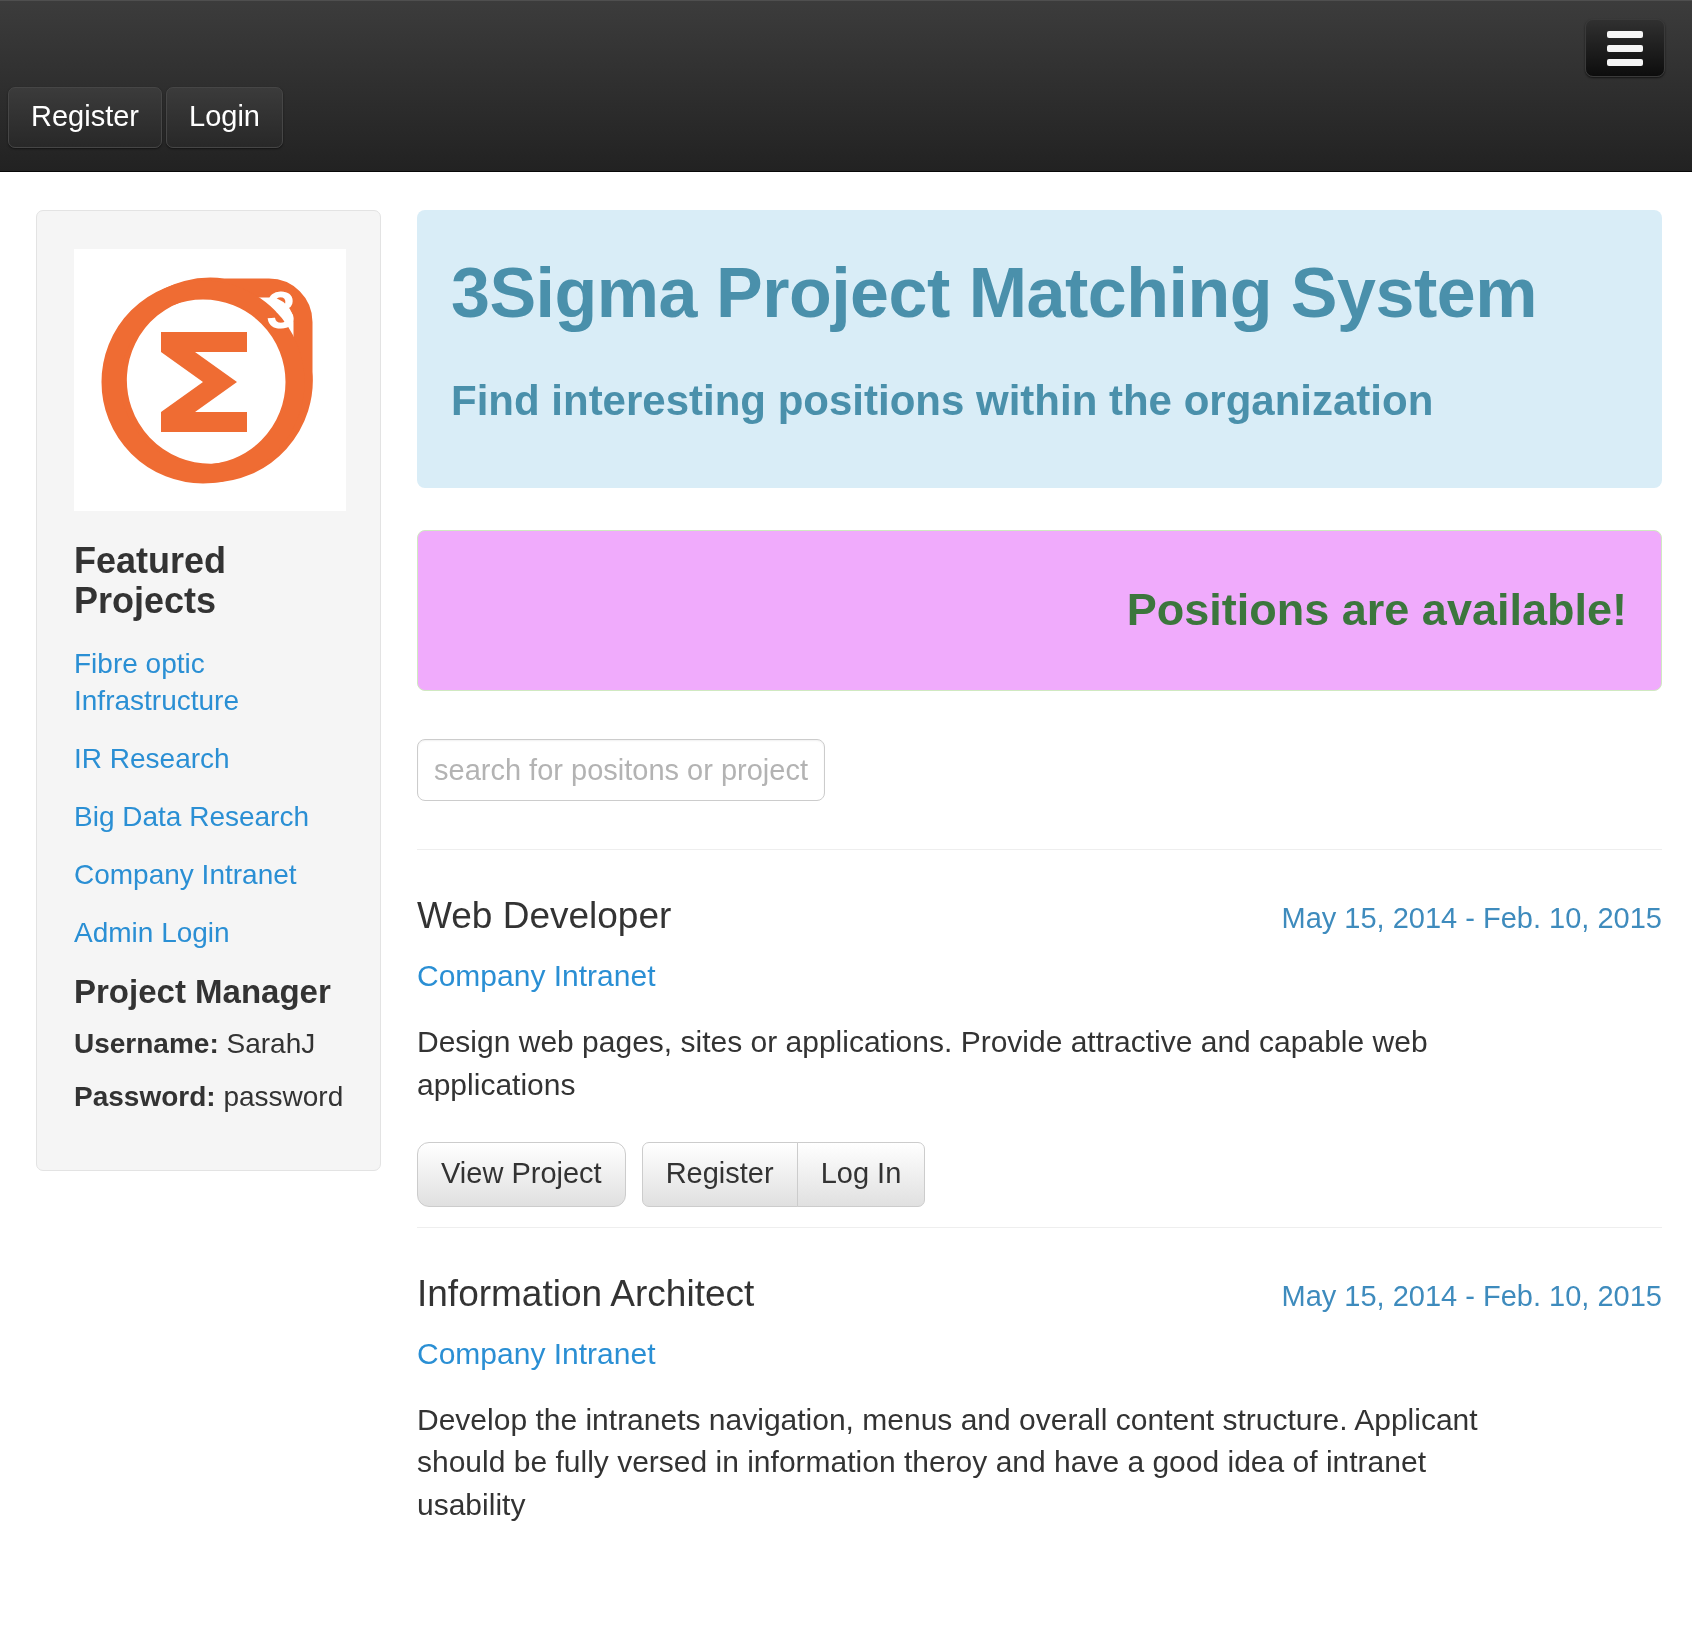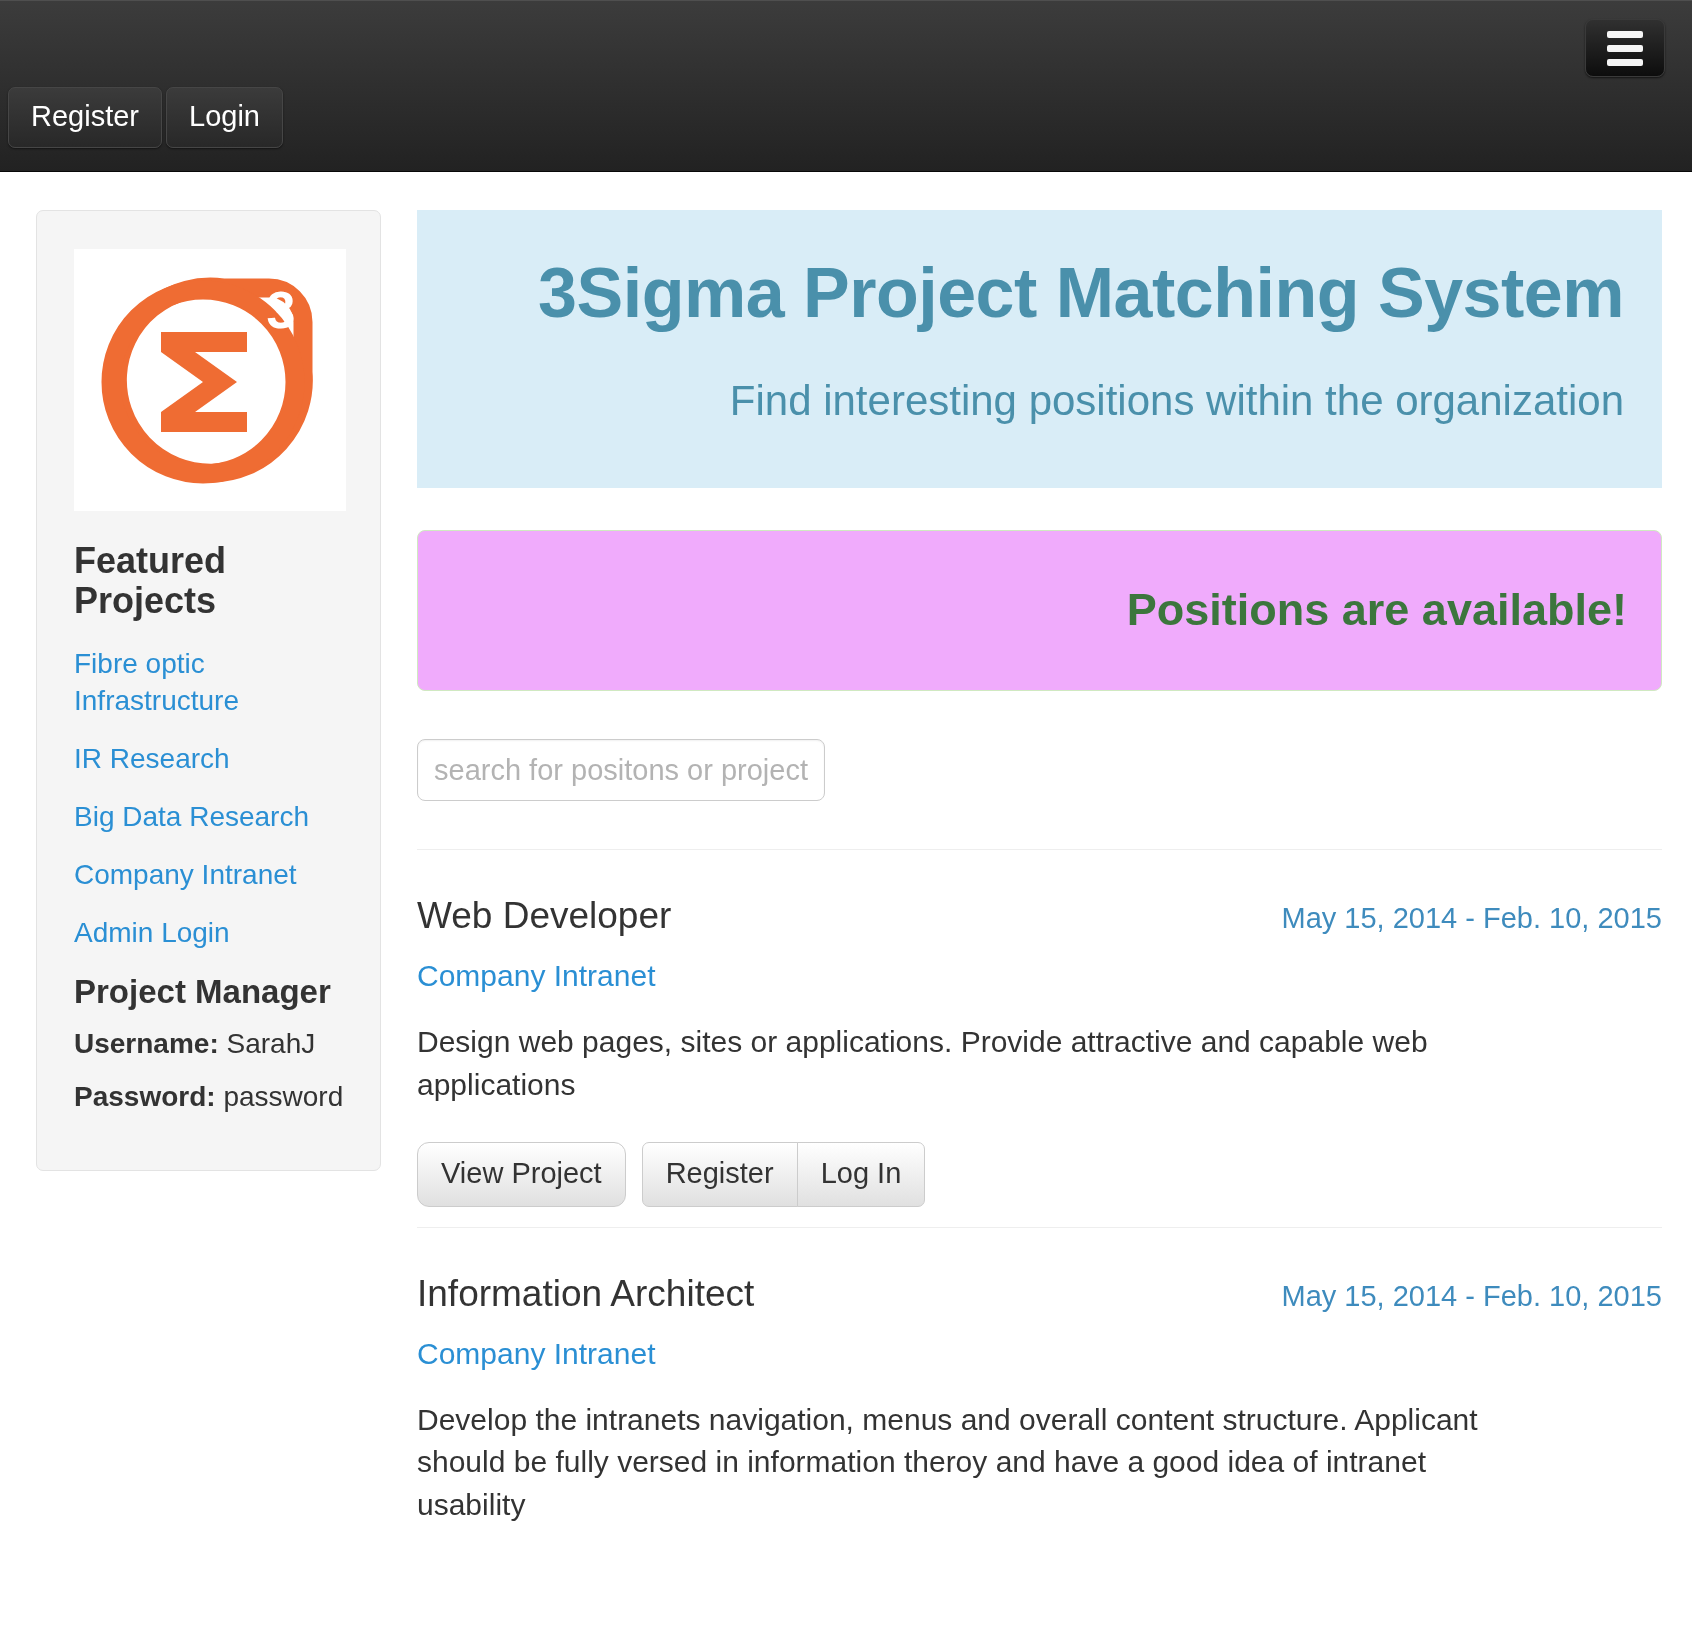"3Sigma Project Matching System" .jumbotron { border-radius: 0 -> 8px; padding: 46px 38px 52px 26px -> 46px 38px 52px 34px; text-align: right -> none }
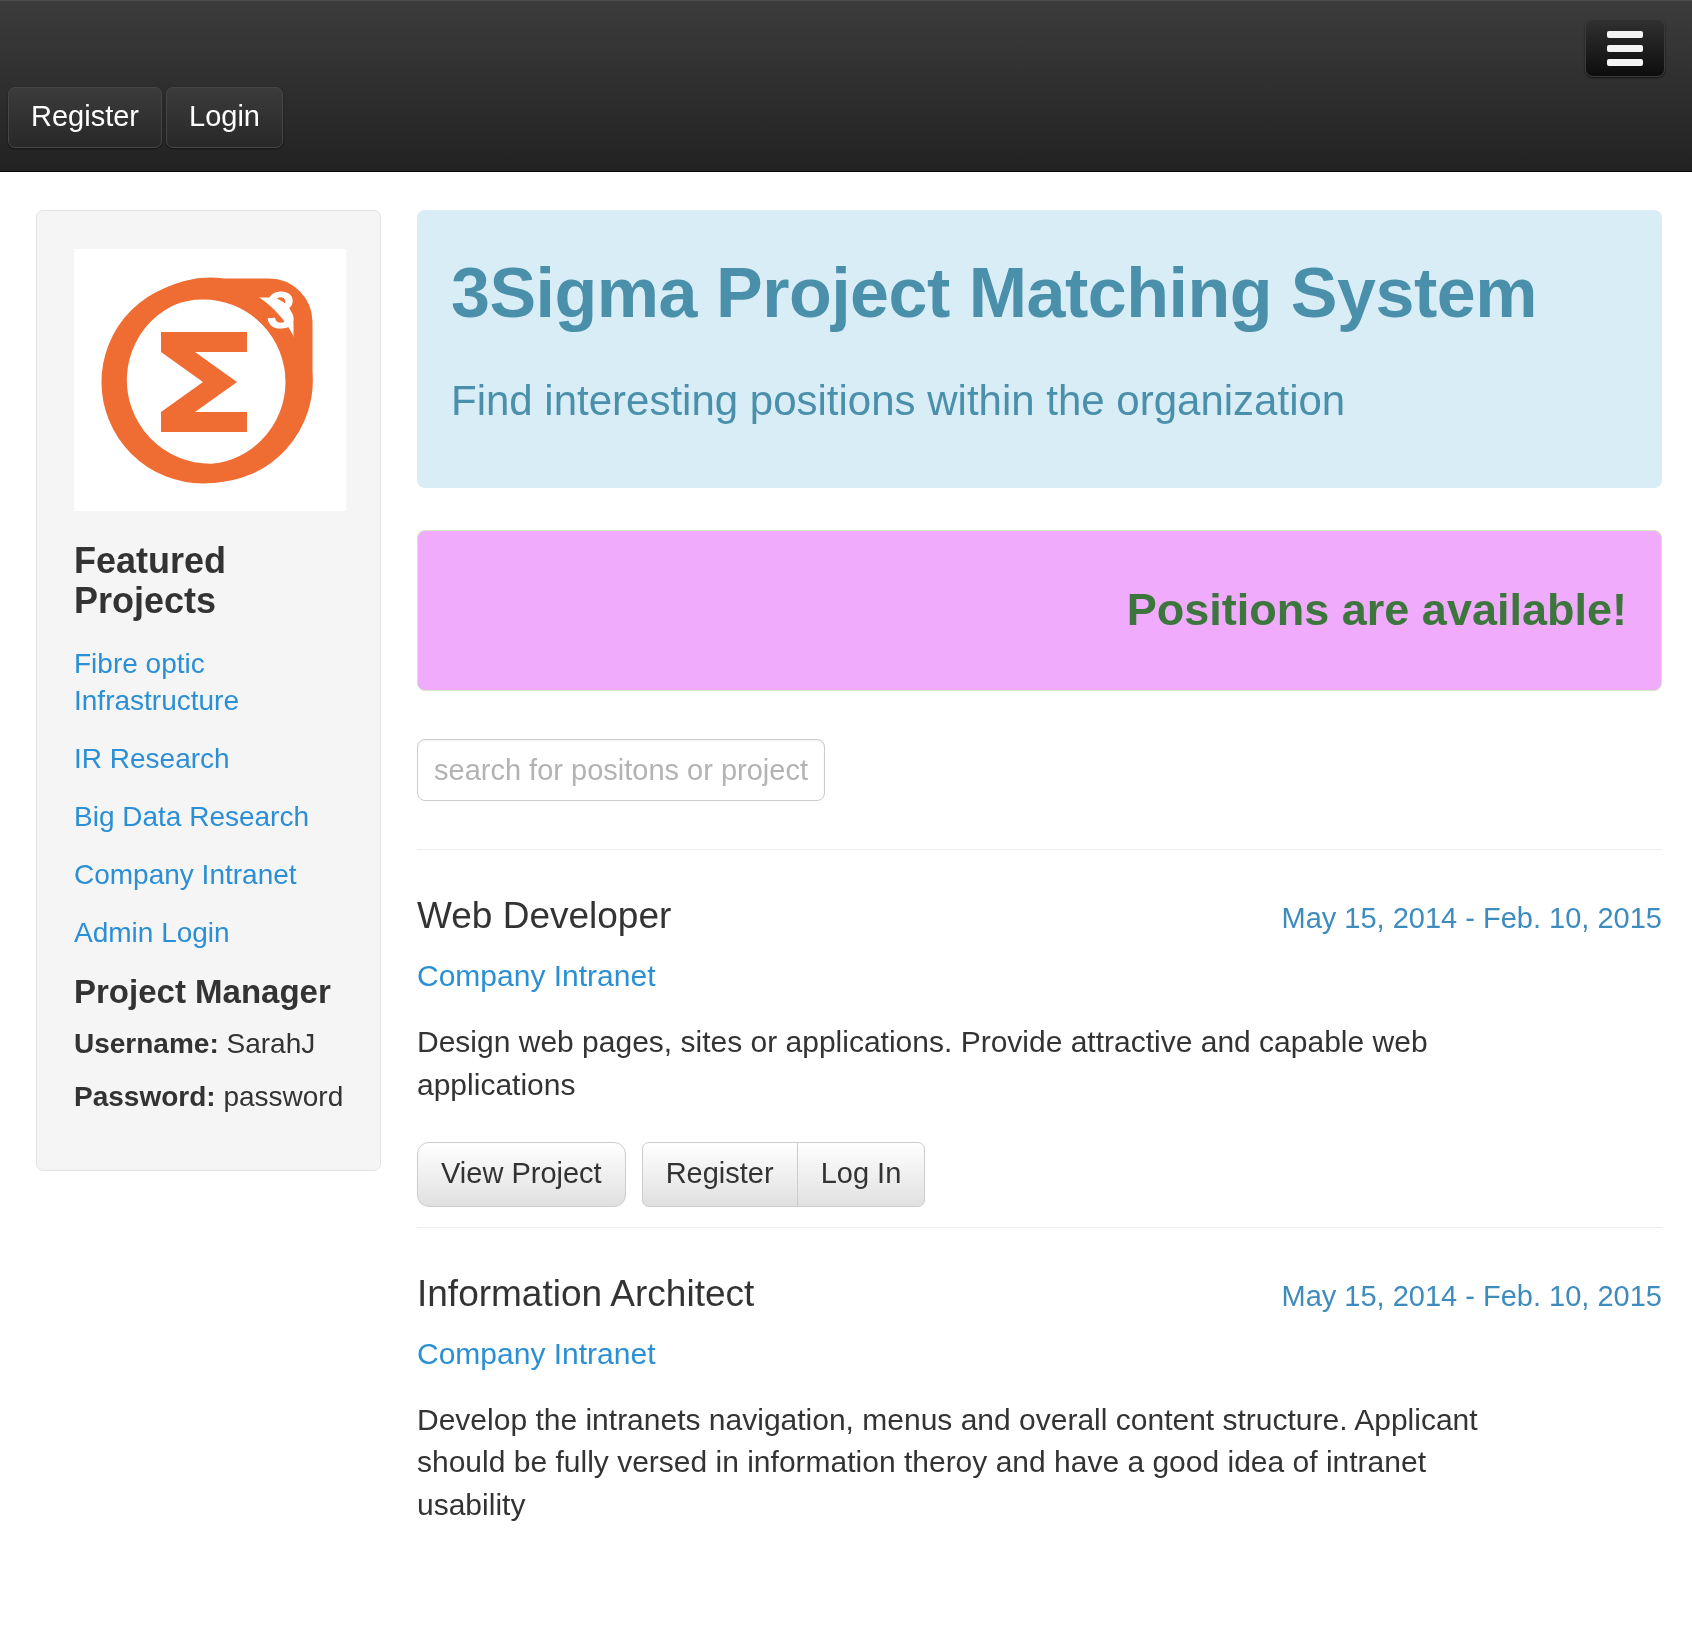"Find interesting positions within the" .jumbo-sub { font-weight: normal -> bold }
